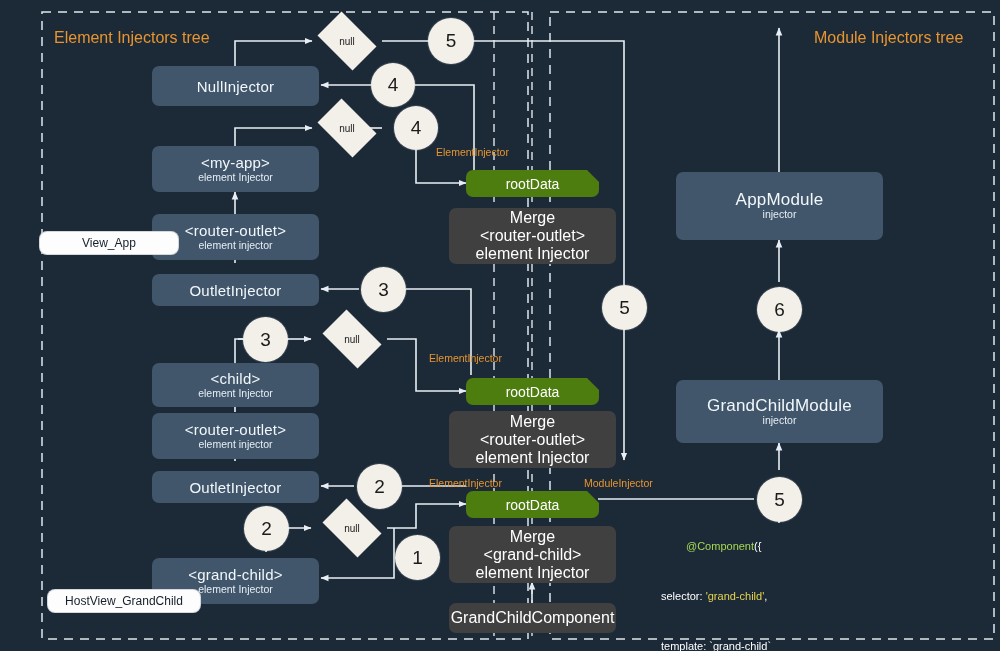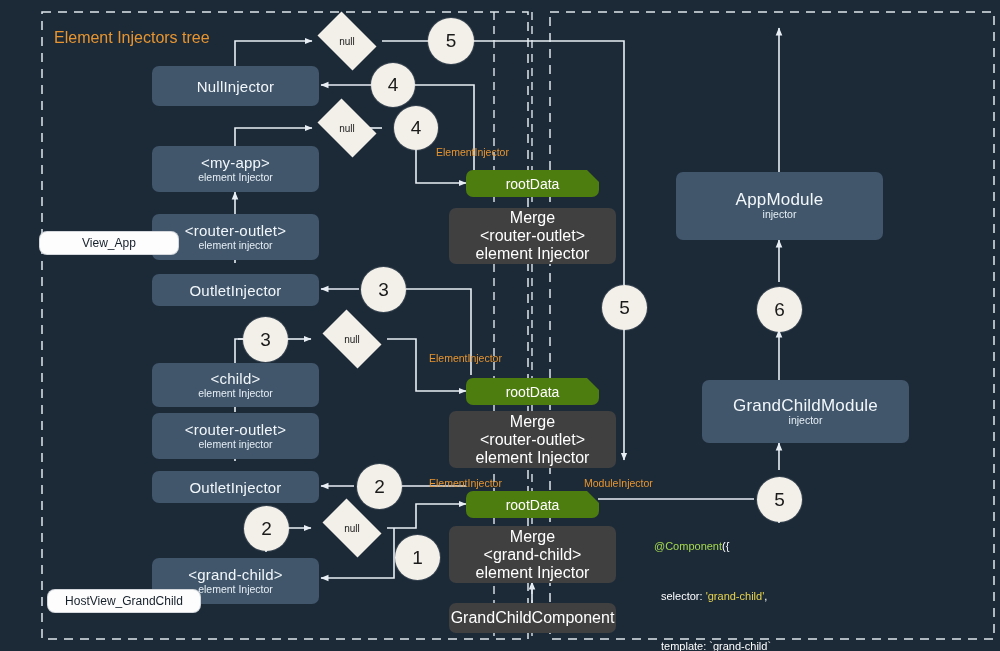"Module Injectors tree" div.treelabel { html: none -> <div>Module Injectors tree</div> }
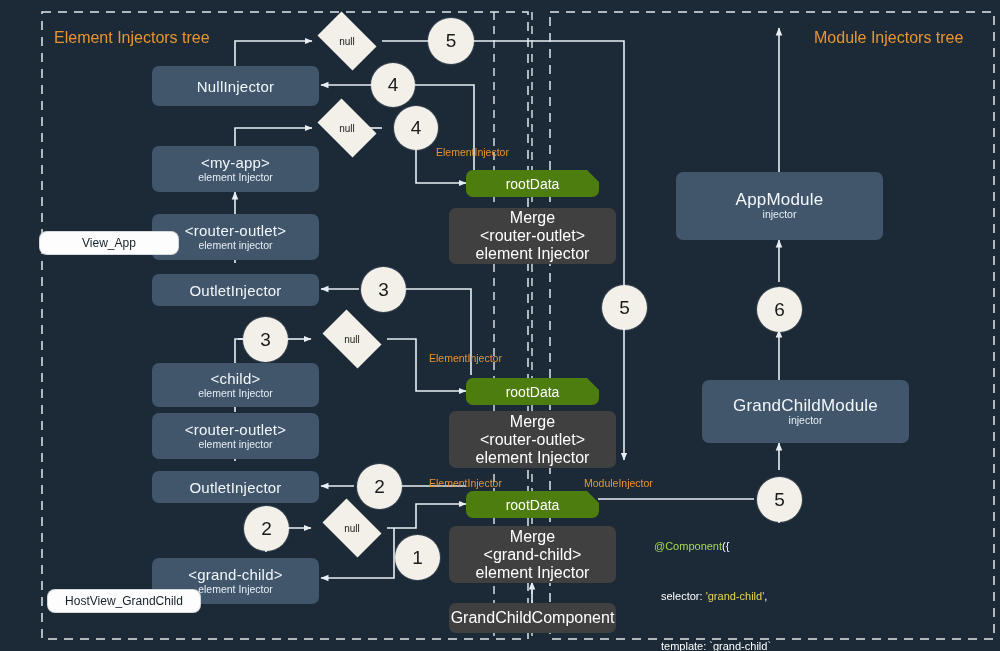"GrandChildModule" div.node { margin-left: 26px -> none }
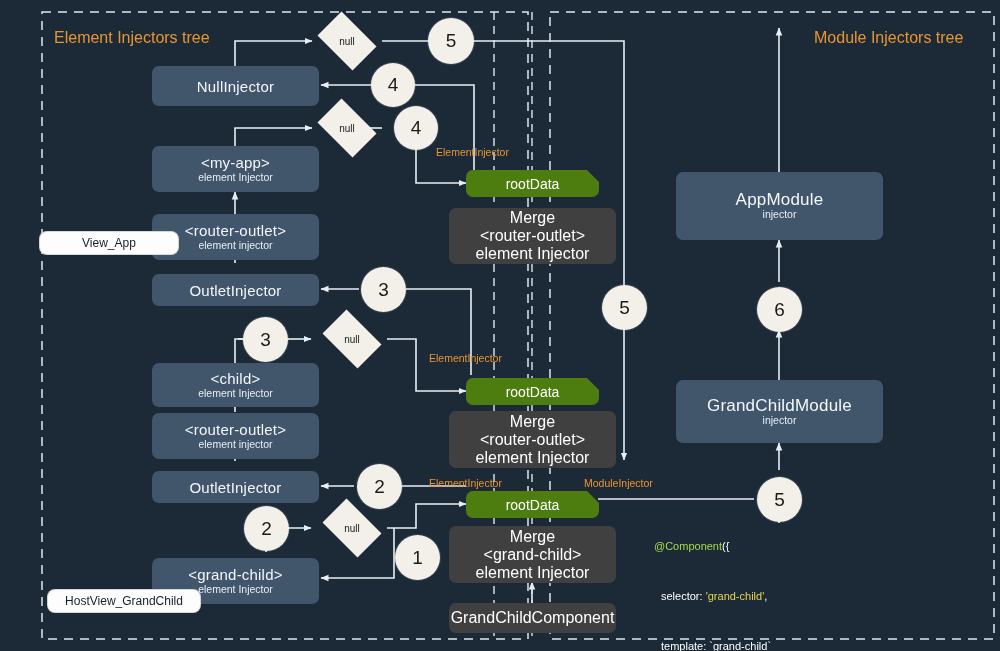"@Component" .c-dec { margin-left: none -> 32px }
